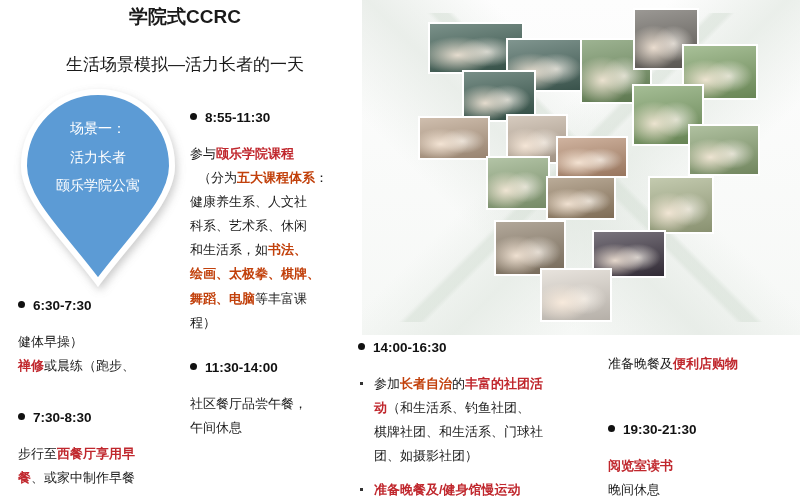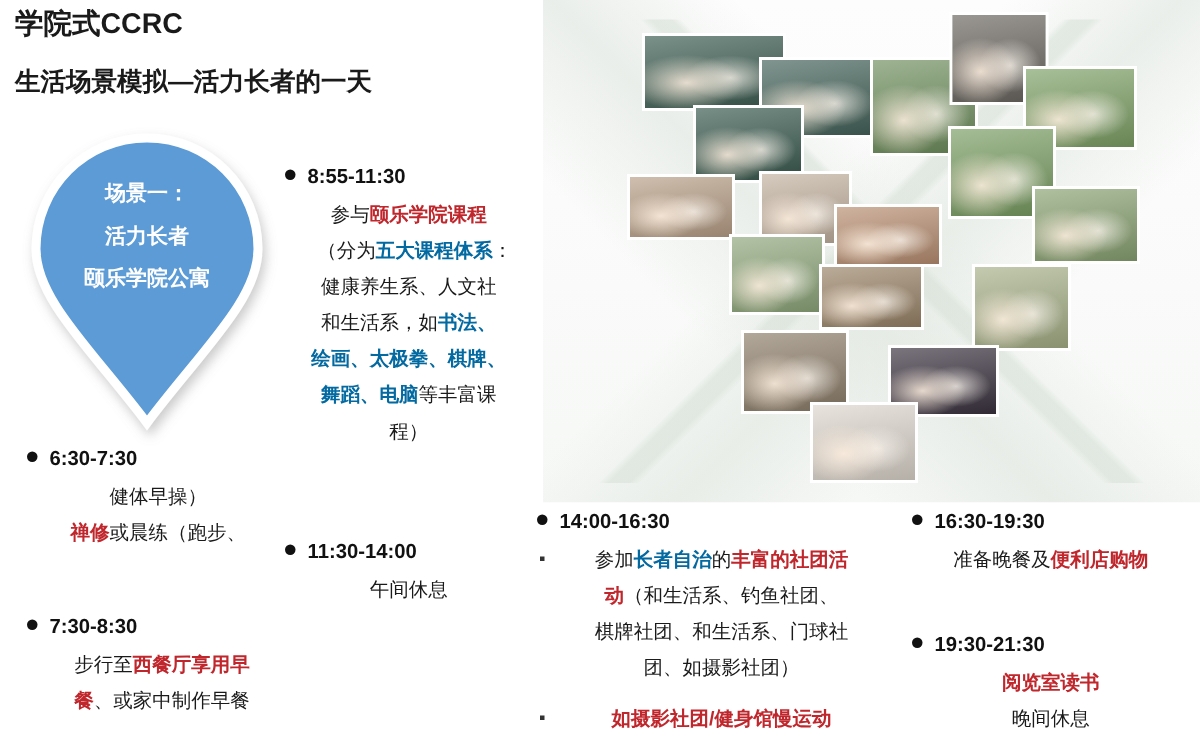"学院式CCRC" .title-block { text-align: none -> center }
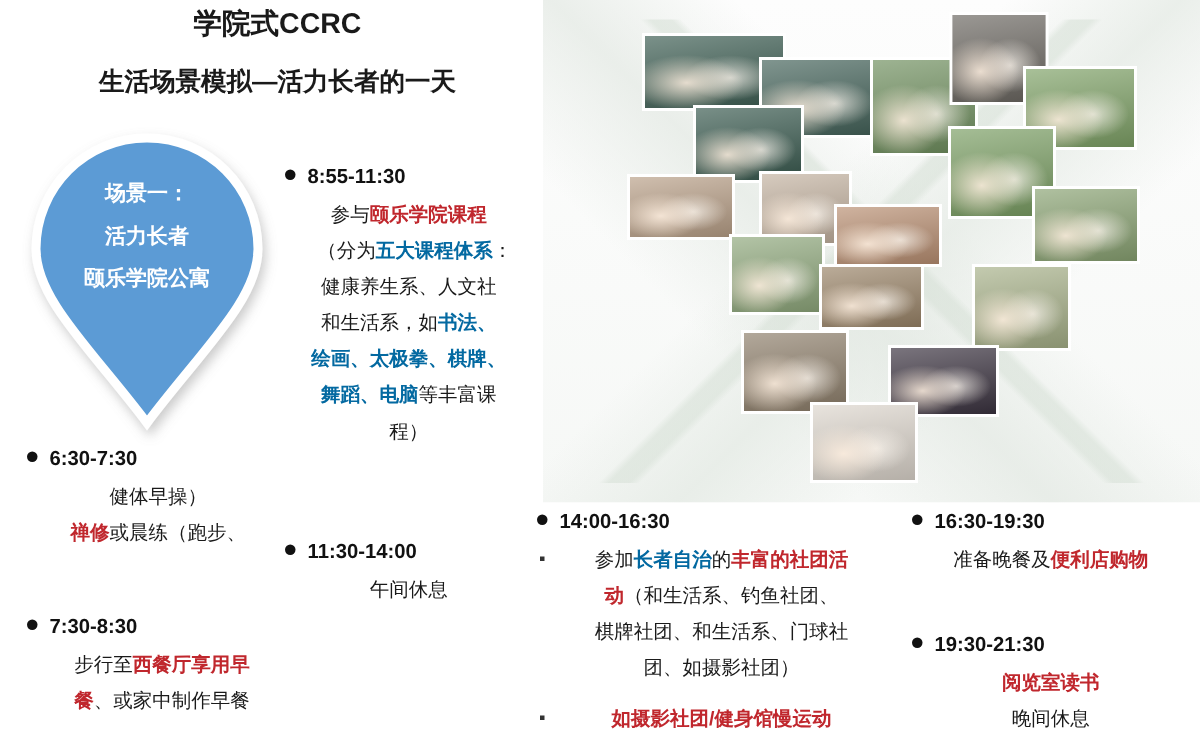"生活场景模拟—活力长者的一天" .title-sub { font-weight: bold -> normal; margin-top: 14px -> 24px }
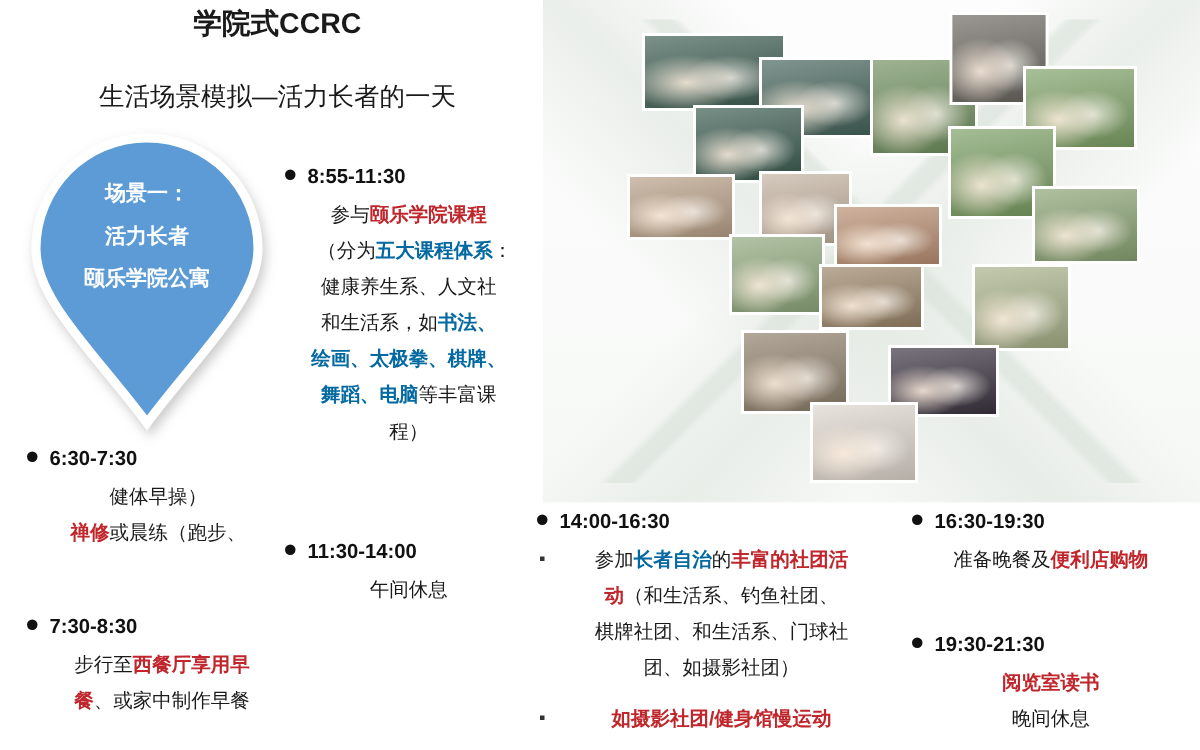"场景一：" .pin-text { font-weight: bold -> normal }
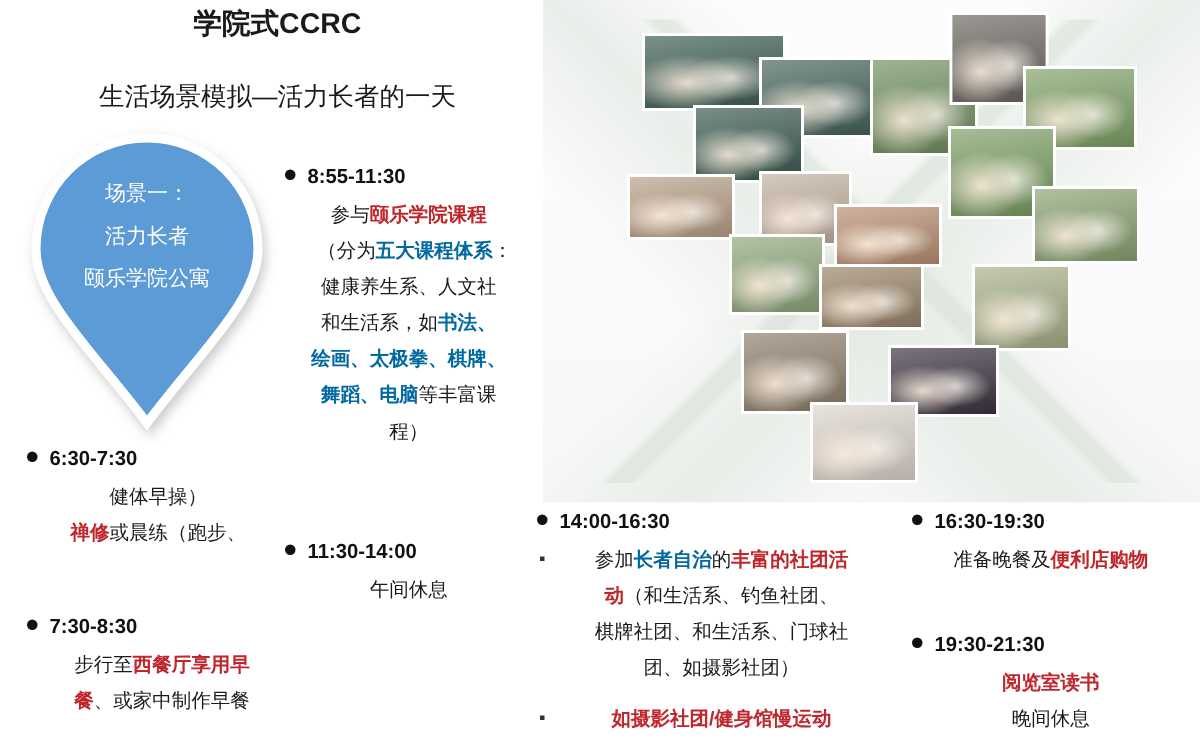"参与颐乐学院课程" .entry-body { margin-top: 3px -> 14px; text-align: center -> none }
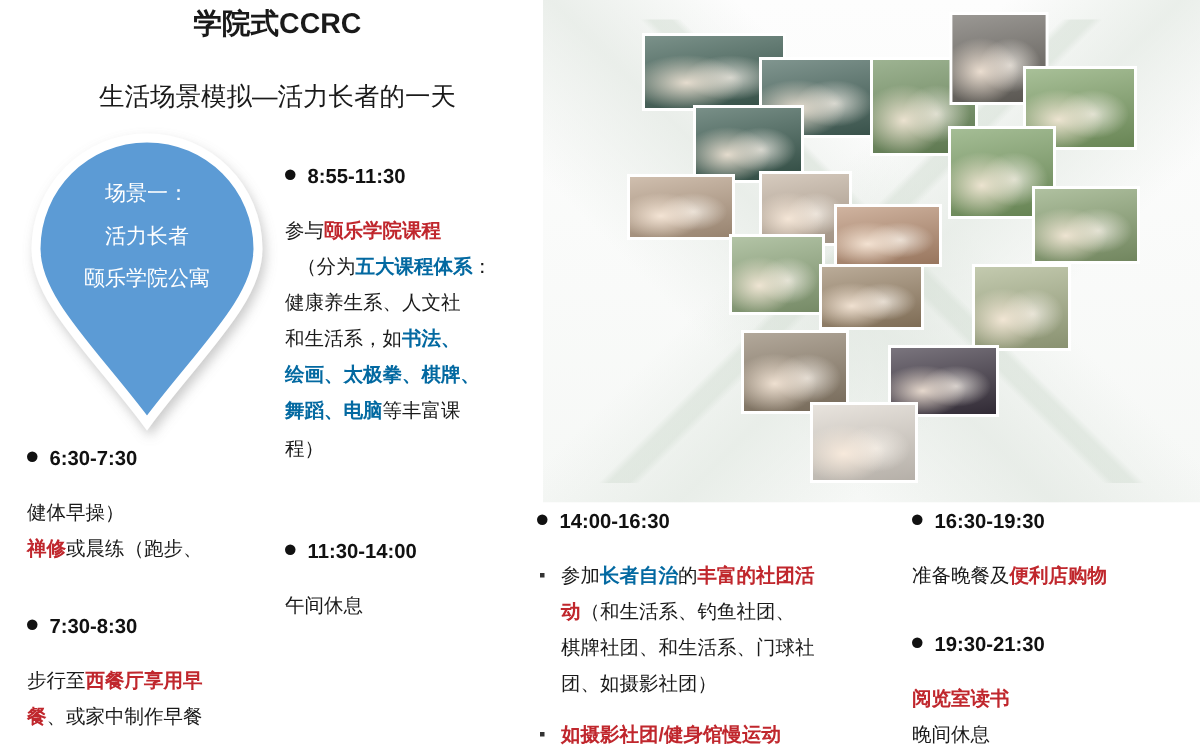"五大课程体系" .entry-body .b { color: #0369a1 -> #c2410c }
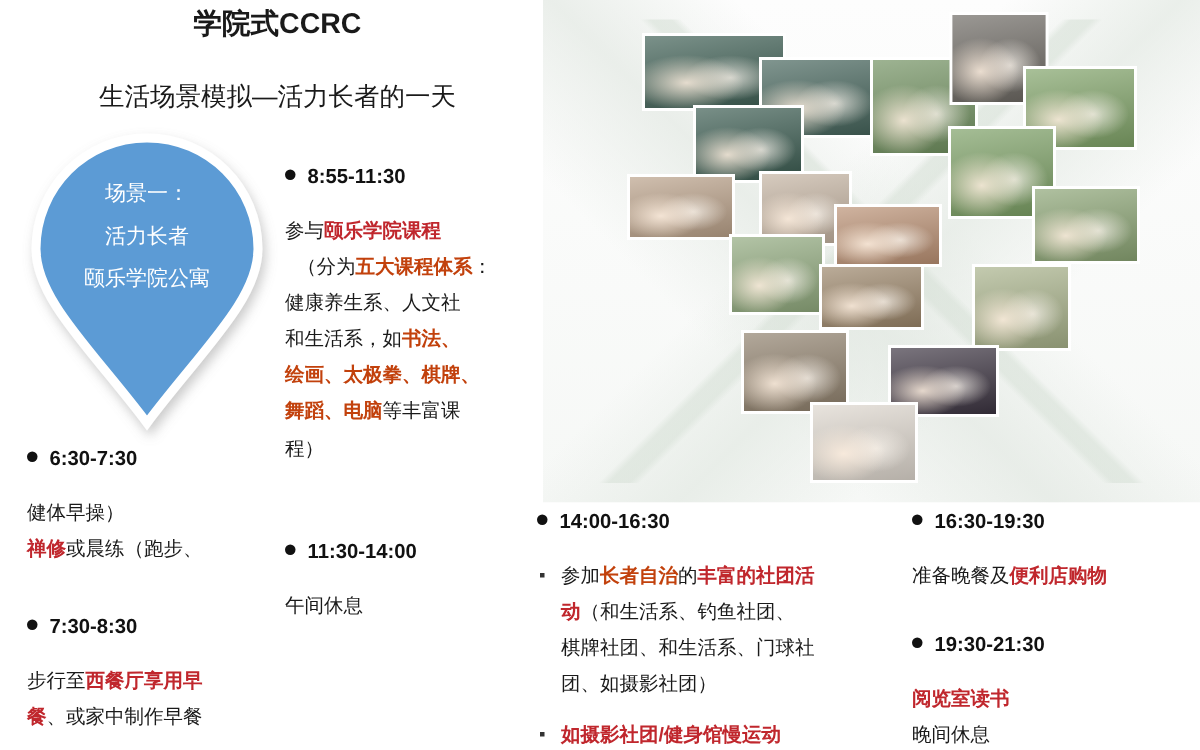"科系、艺术系、休闲" div { html: none -> <div><span>科系、艺术系、休闲</span></div> }
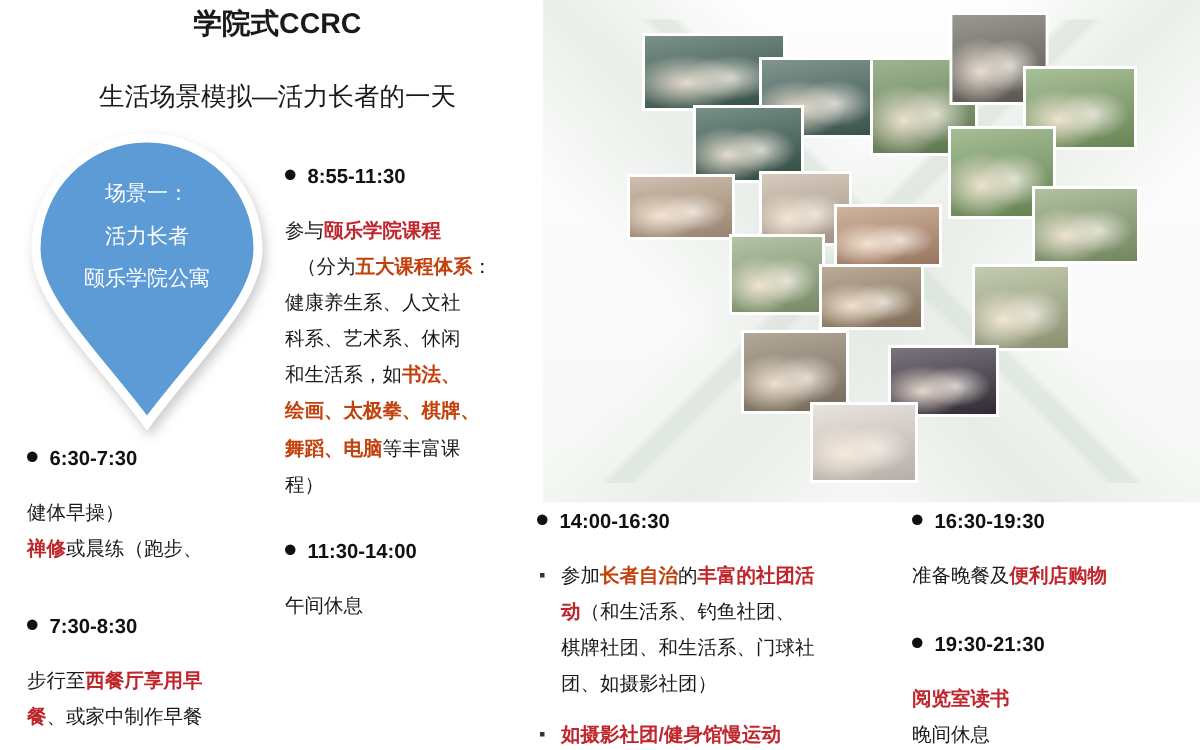"16:30-19:30" div.entry-time { html: <div> <span></span><span>16:30-19:30</span> </div> -> none }
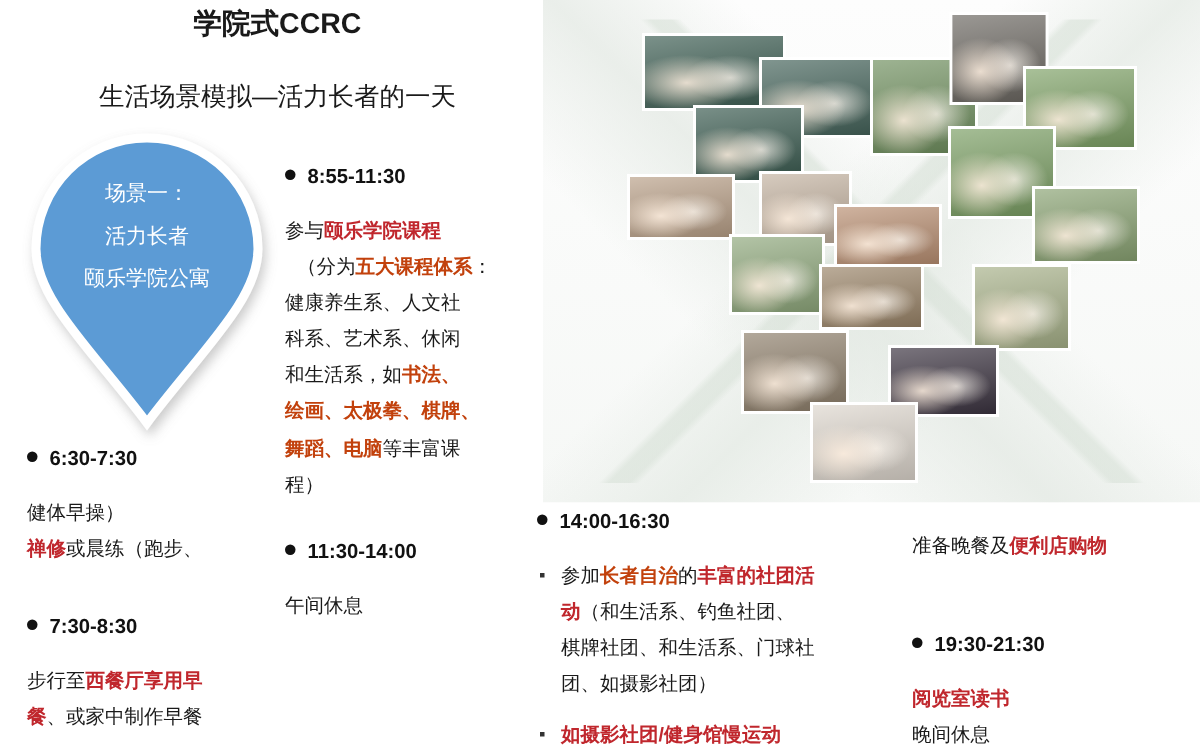"社区餐厅品尝午餐，" div { html: none -> <div><span>社区餐厅品尝午餐，</span></div> }
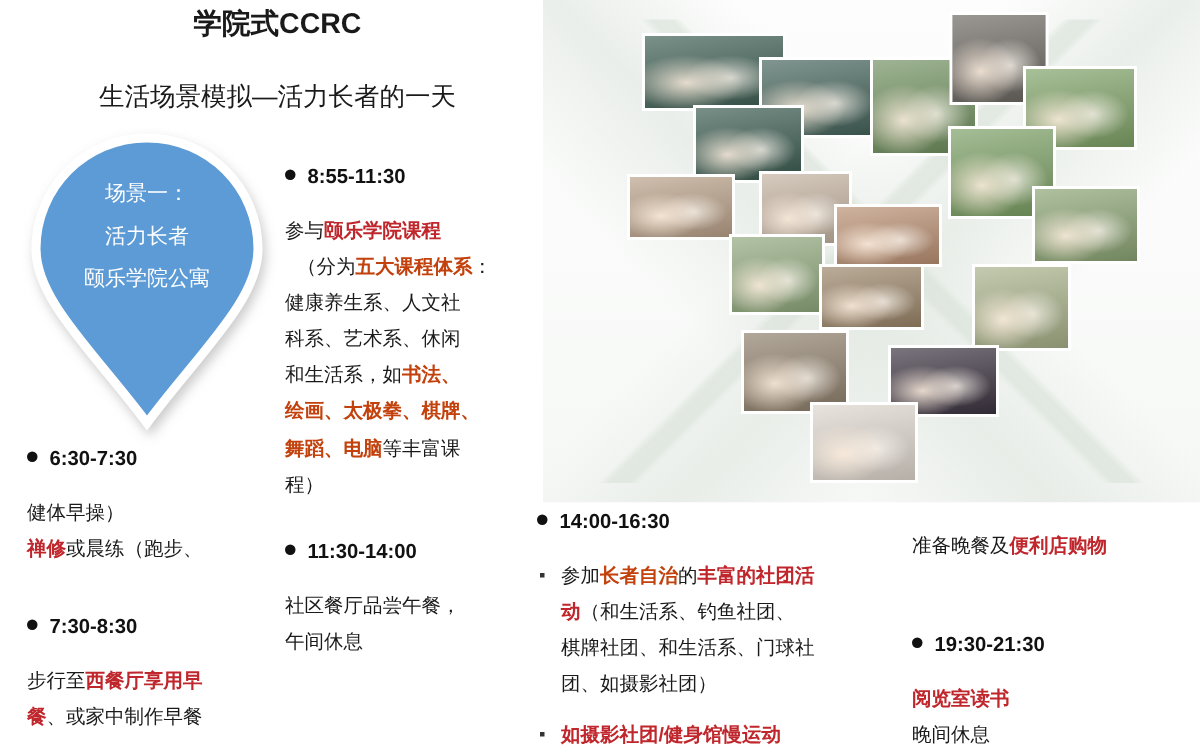"如摄影社团/健身馆慢运动" span.r { text: 如摄影社团/ -> 准备晚餐及/ }
